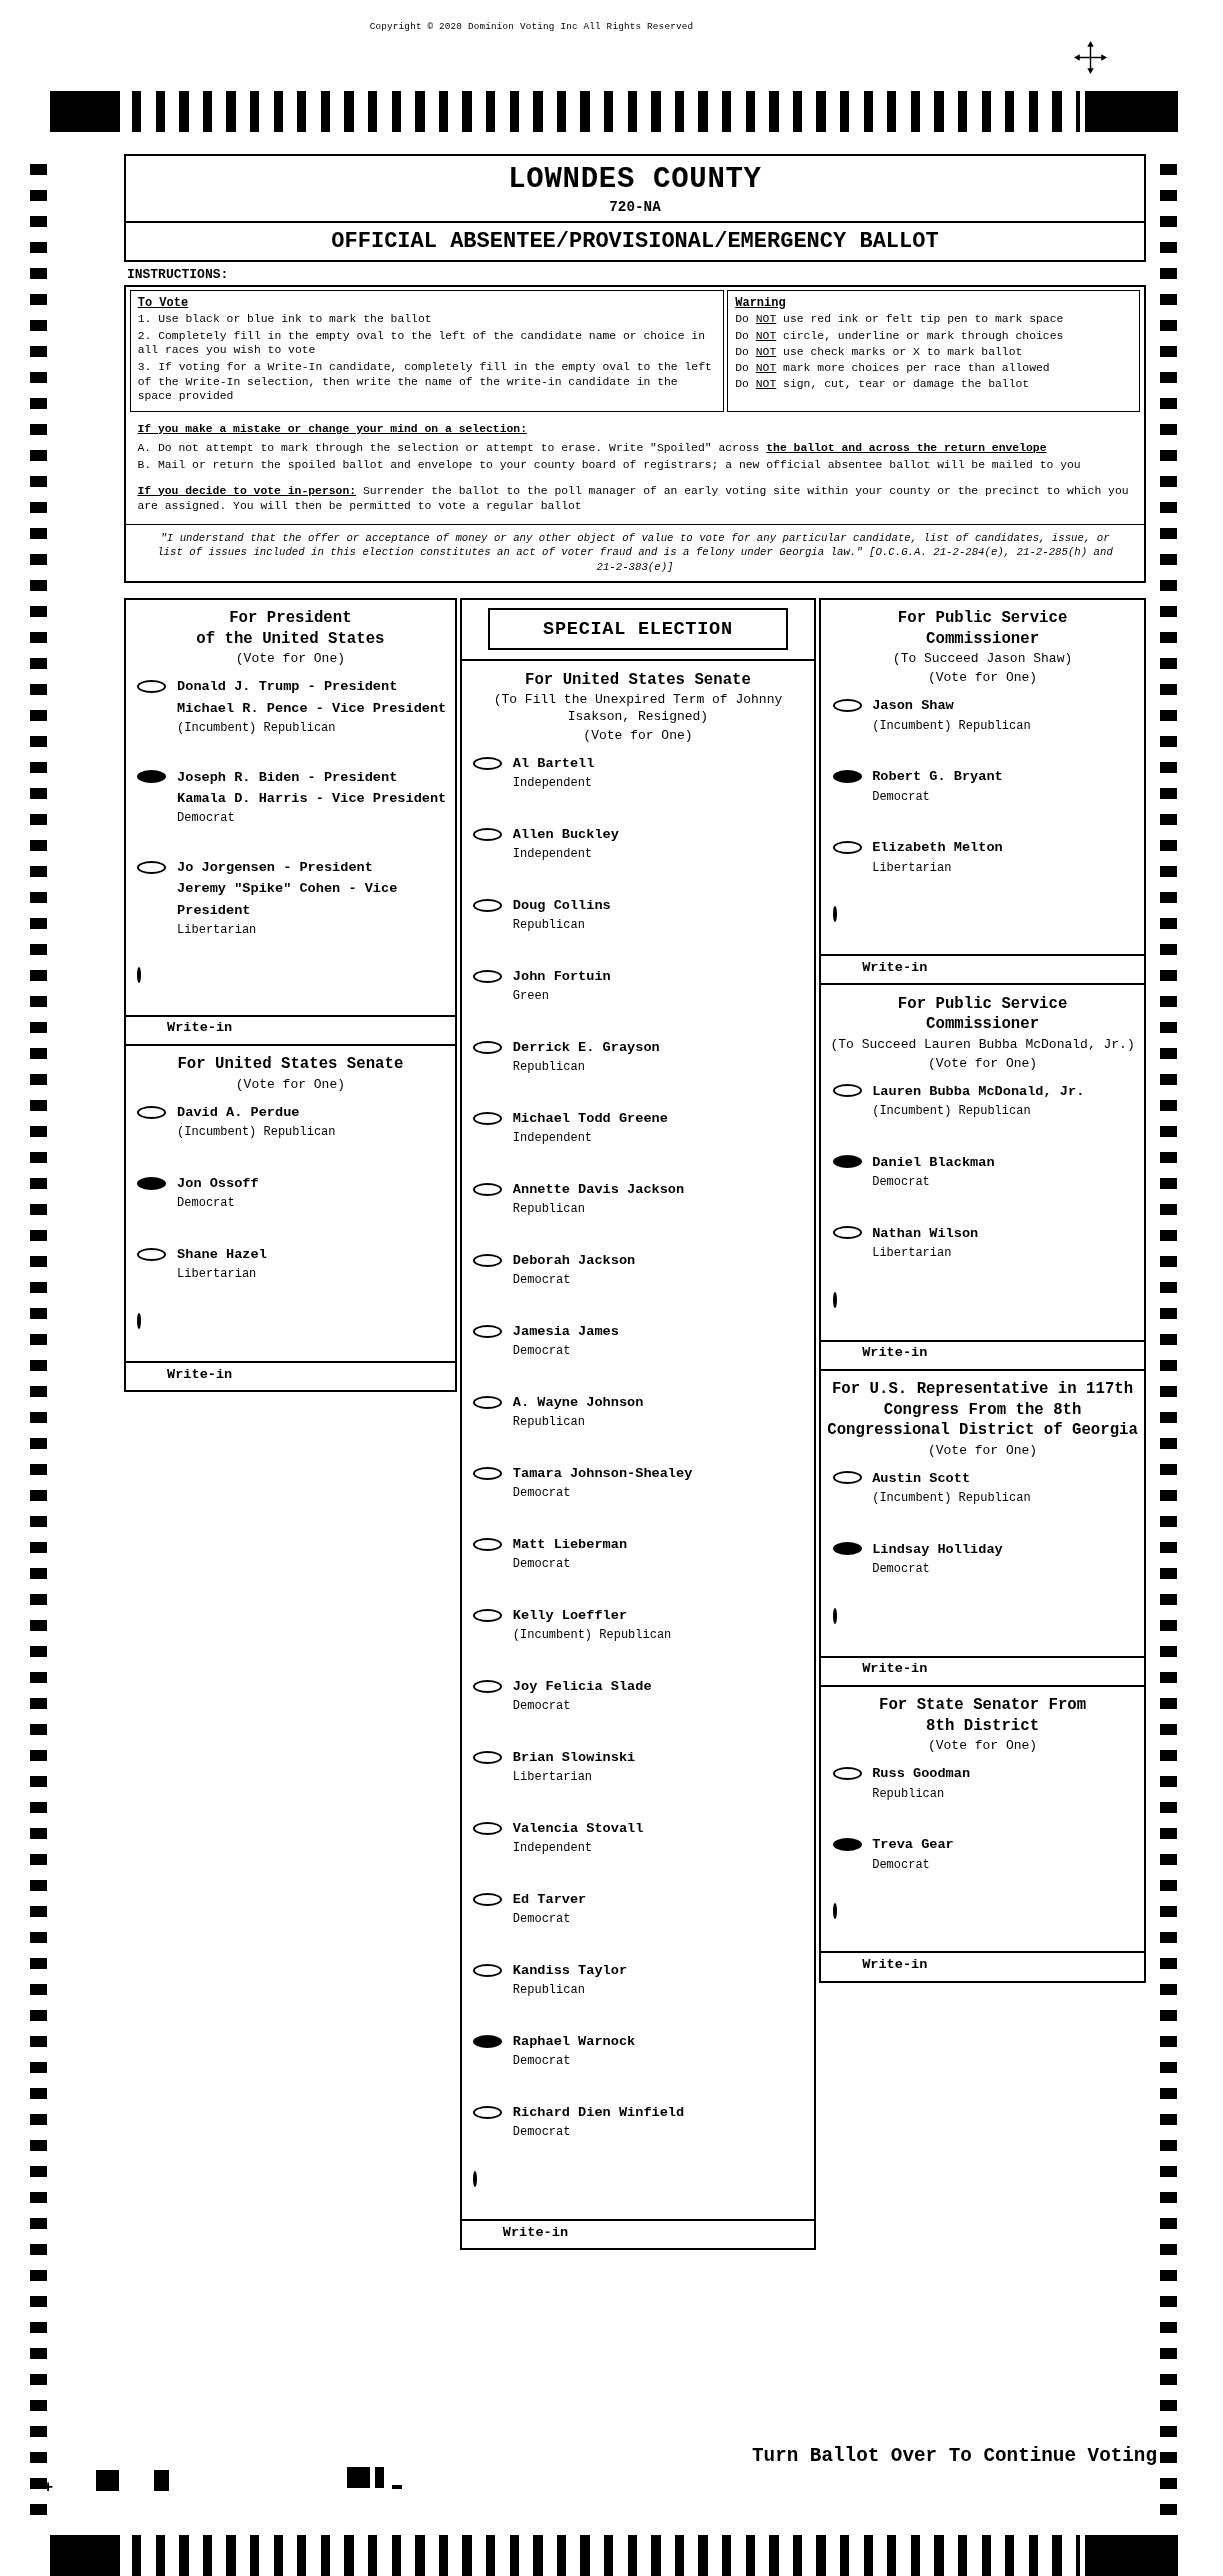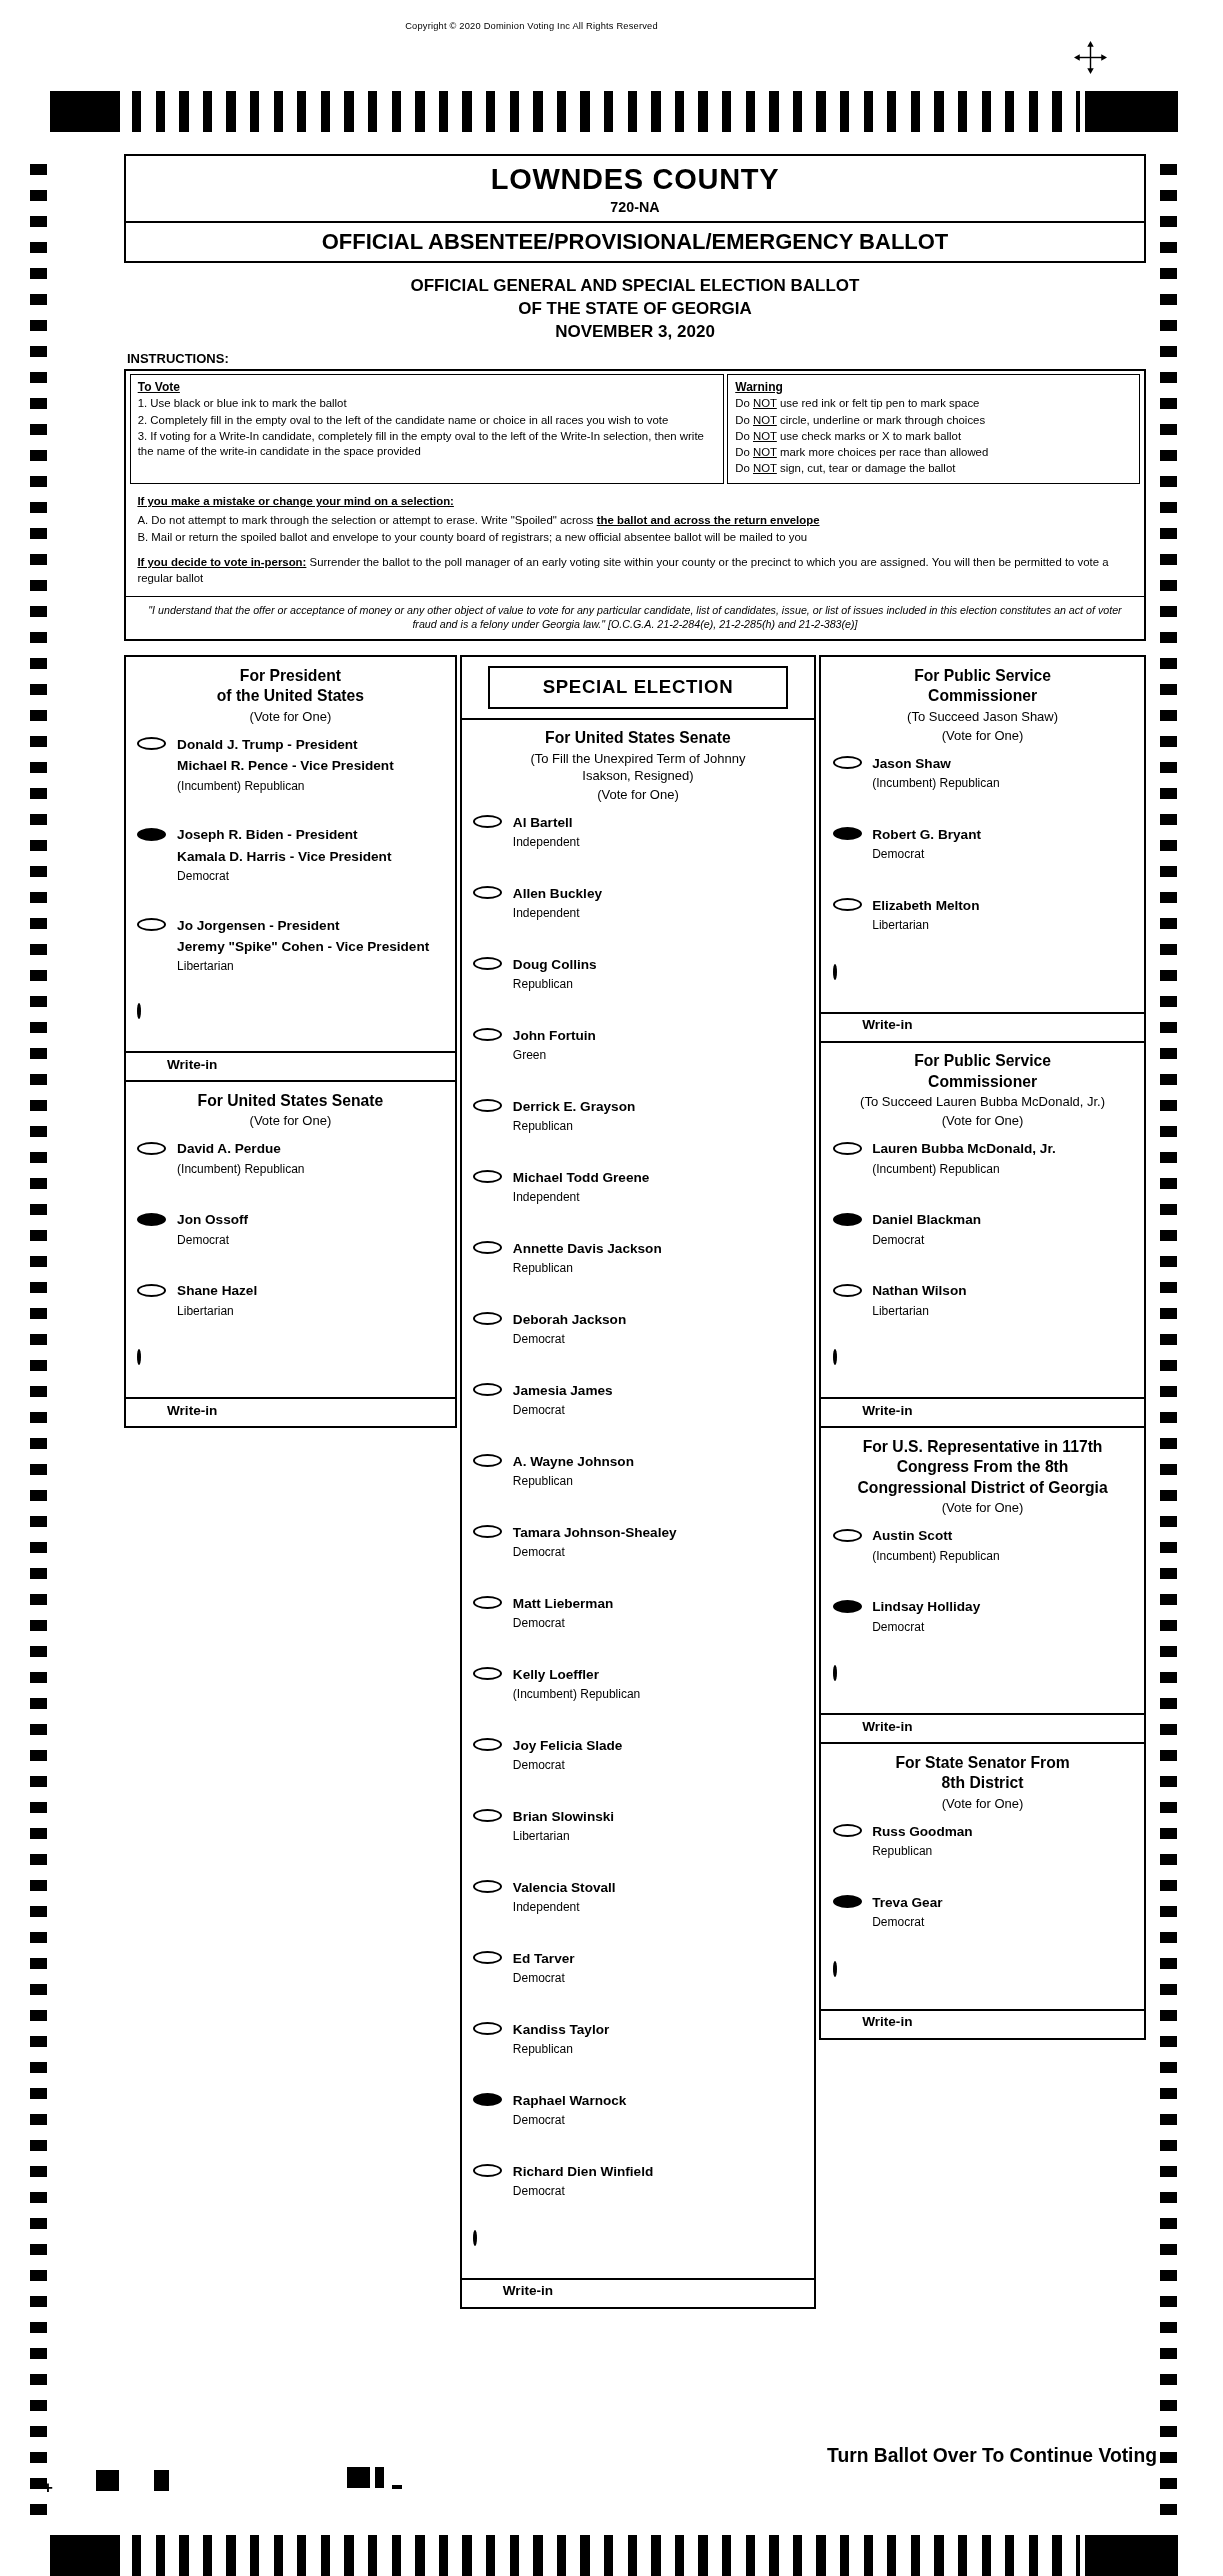"Copyright © 2020 Dominion Voting" .page { font-family: none -> Liberation Mono, monospace }
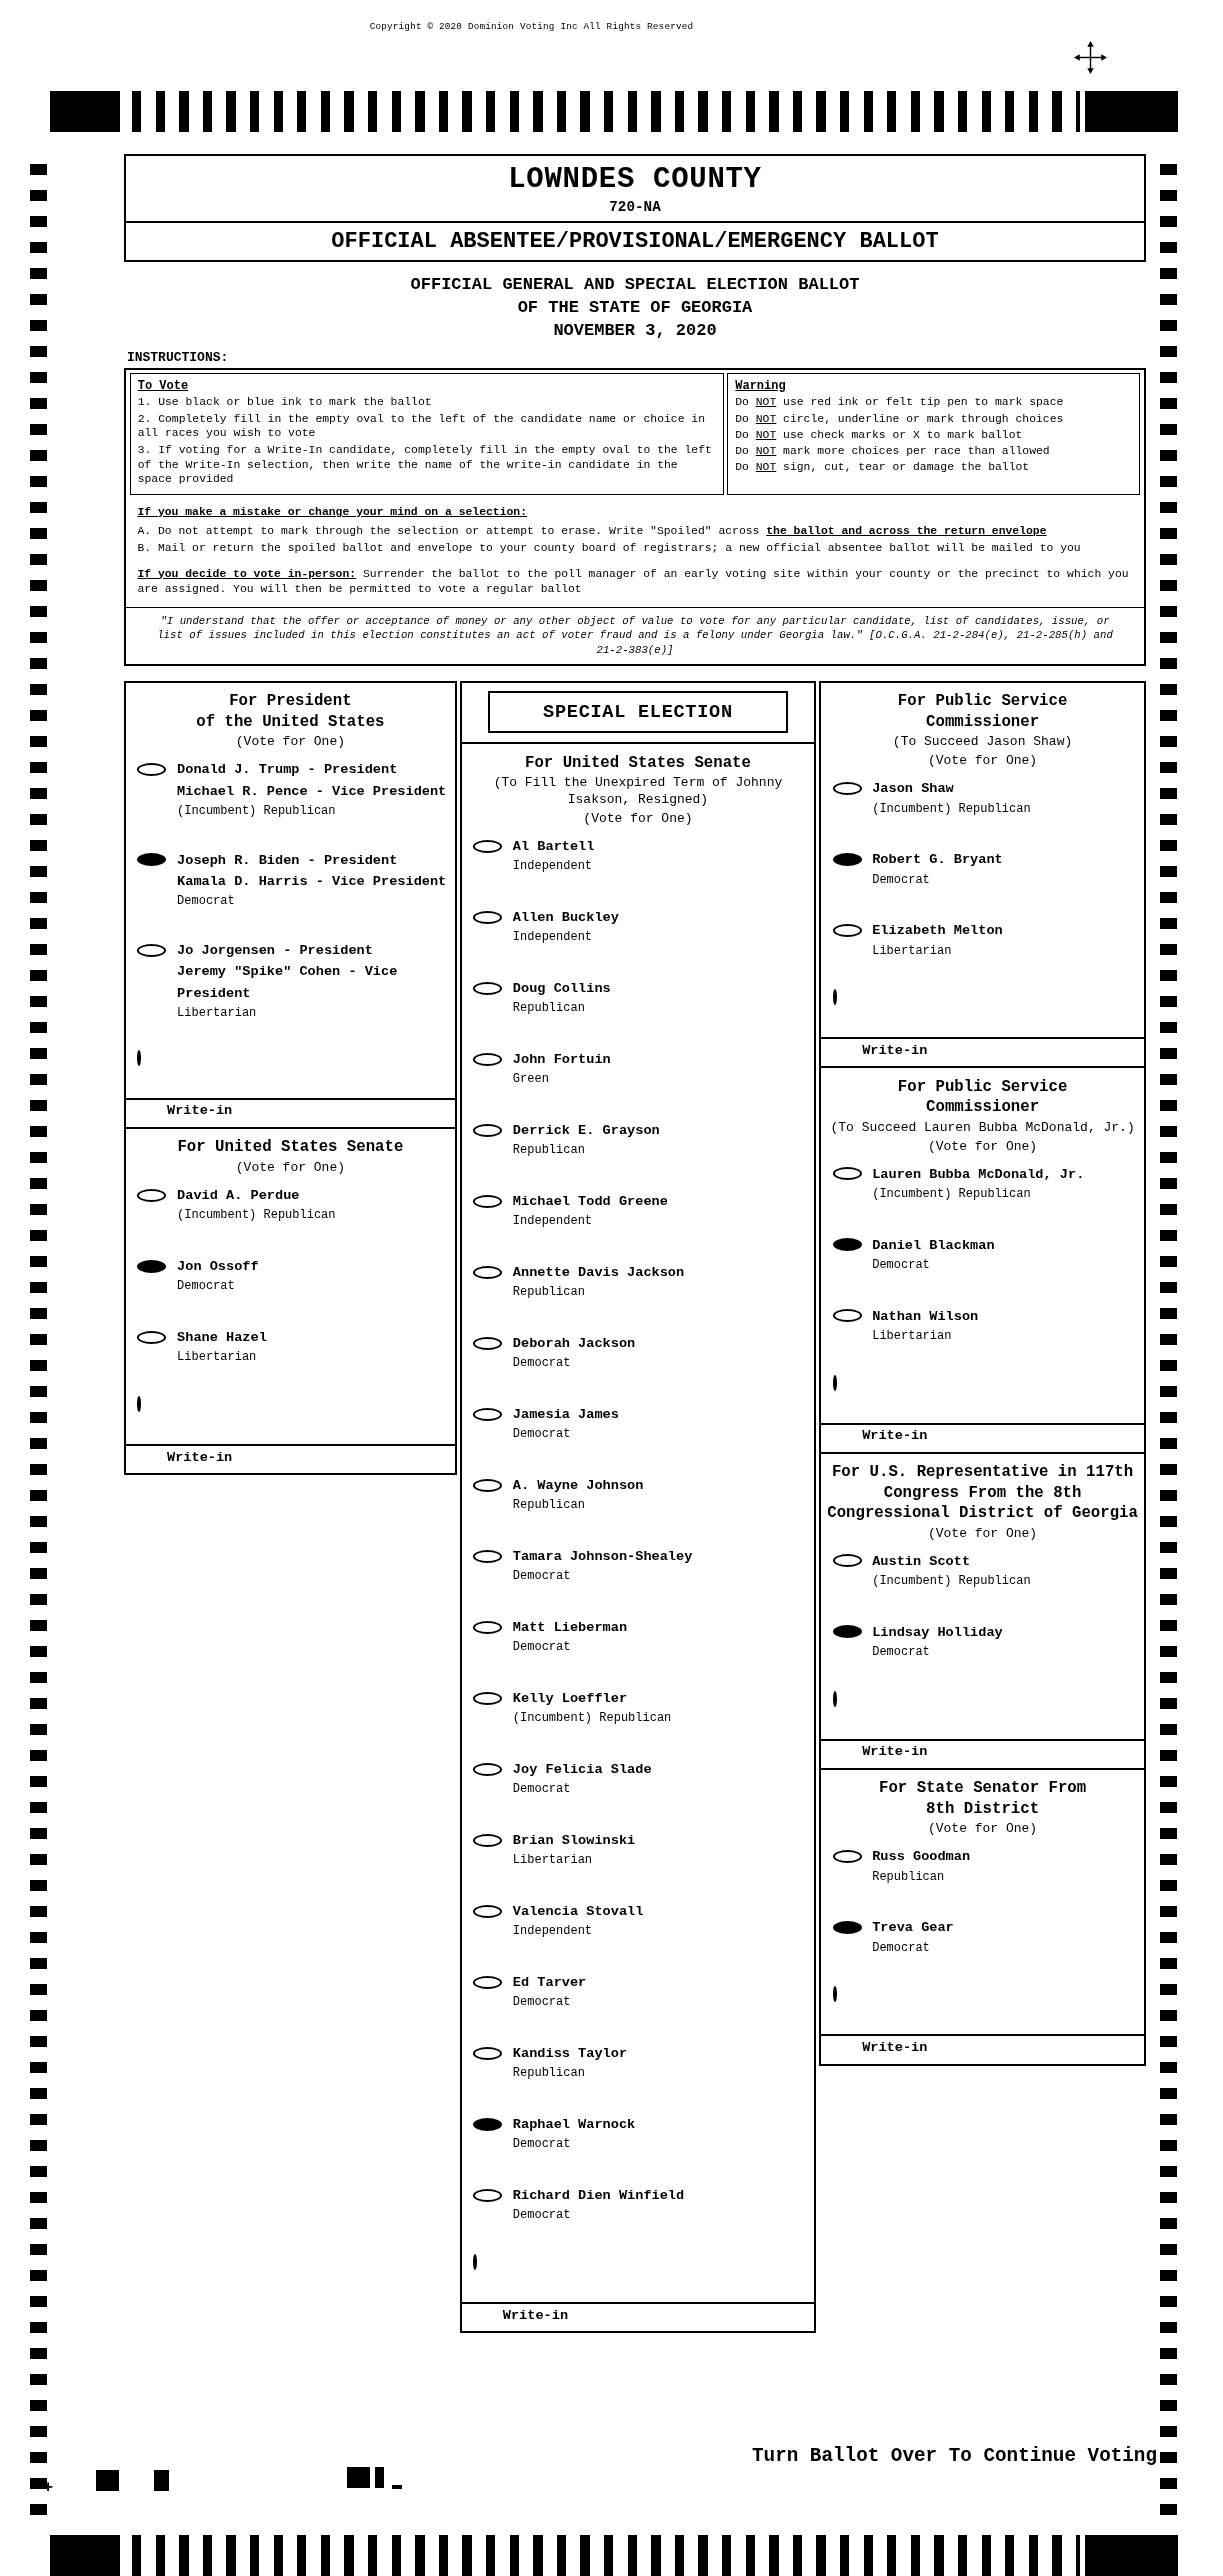"OFFICIAL GENERAL AND SPECIAL ELECTION" div.subtitles { html: <div> <div>OFFICIAL GENERAL AND SPECIAL ELECTION BALLOT</div> <div>OF THE STATE OF GEORGIA</div> <div>NOVEMBER 3, 2020</div> </div> -> none }
